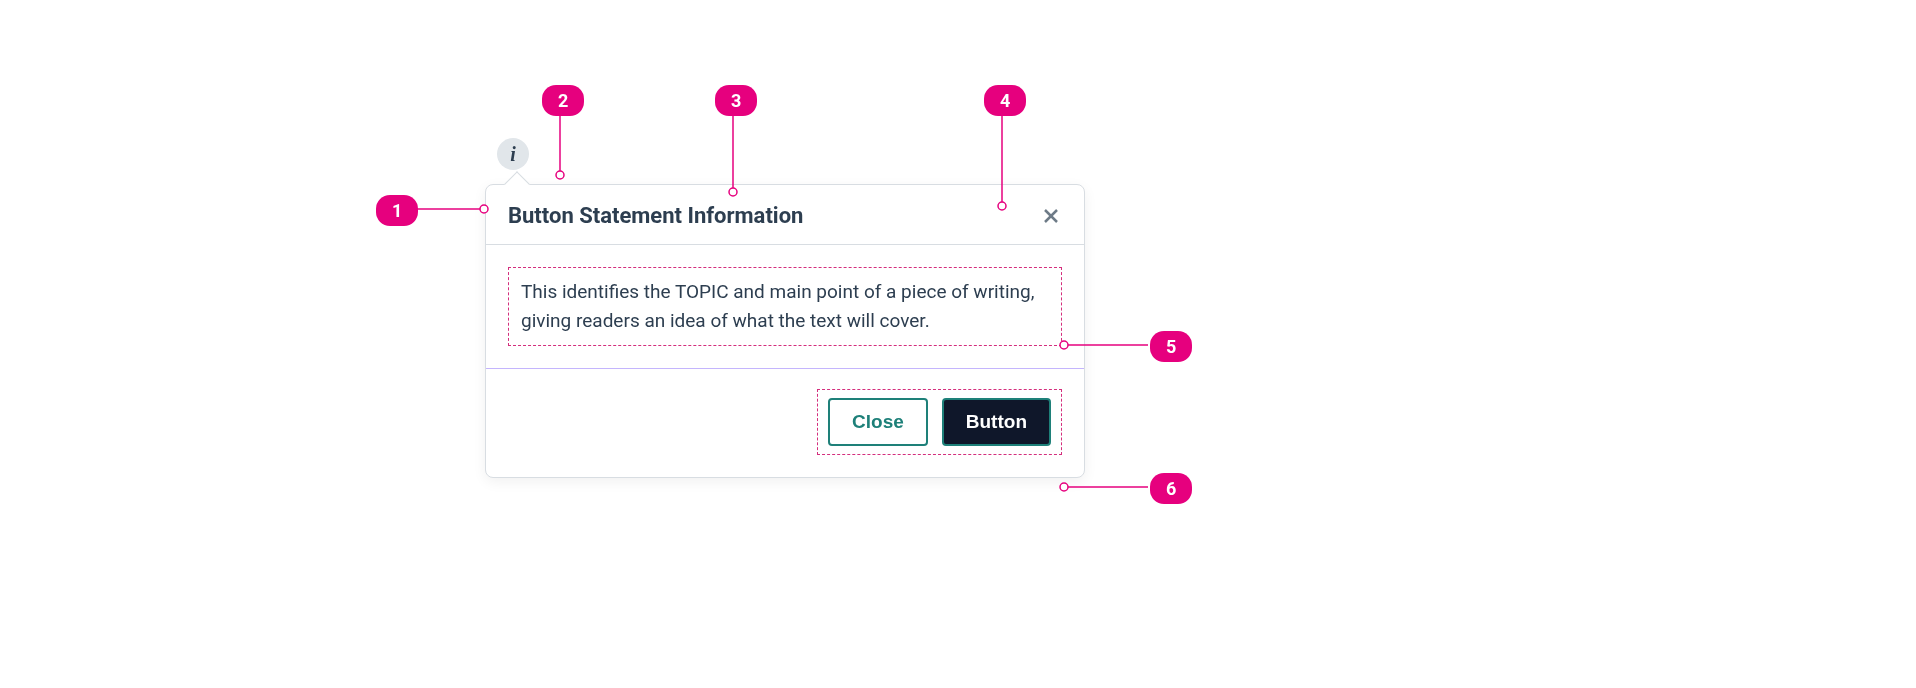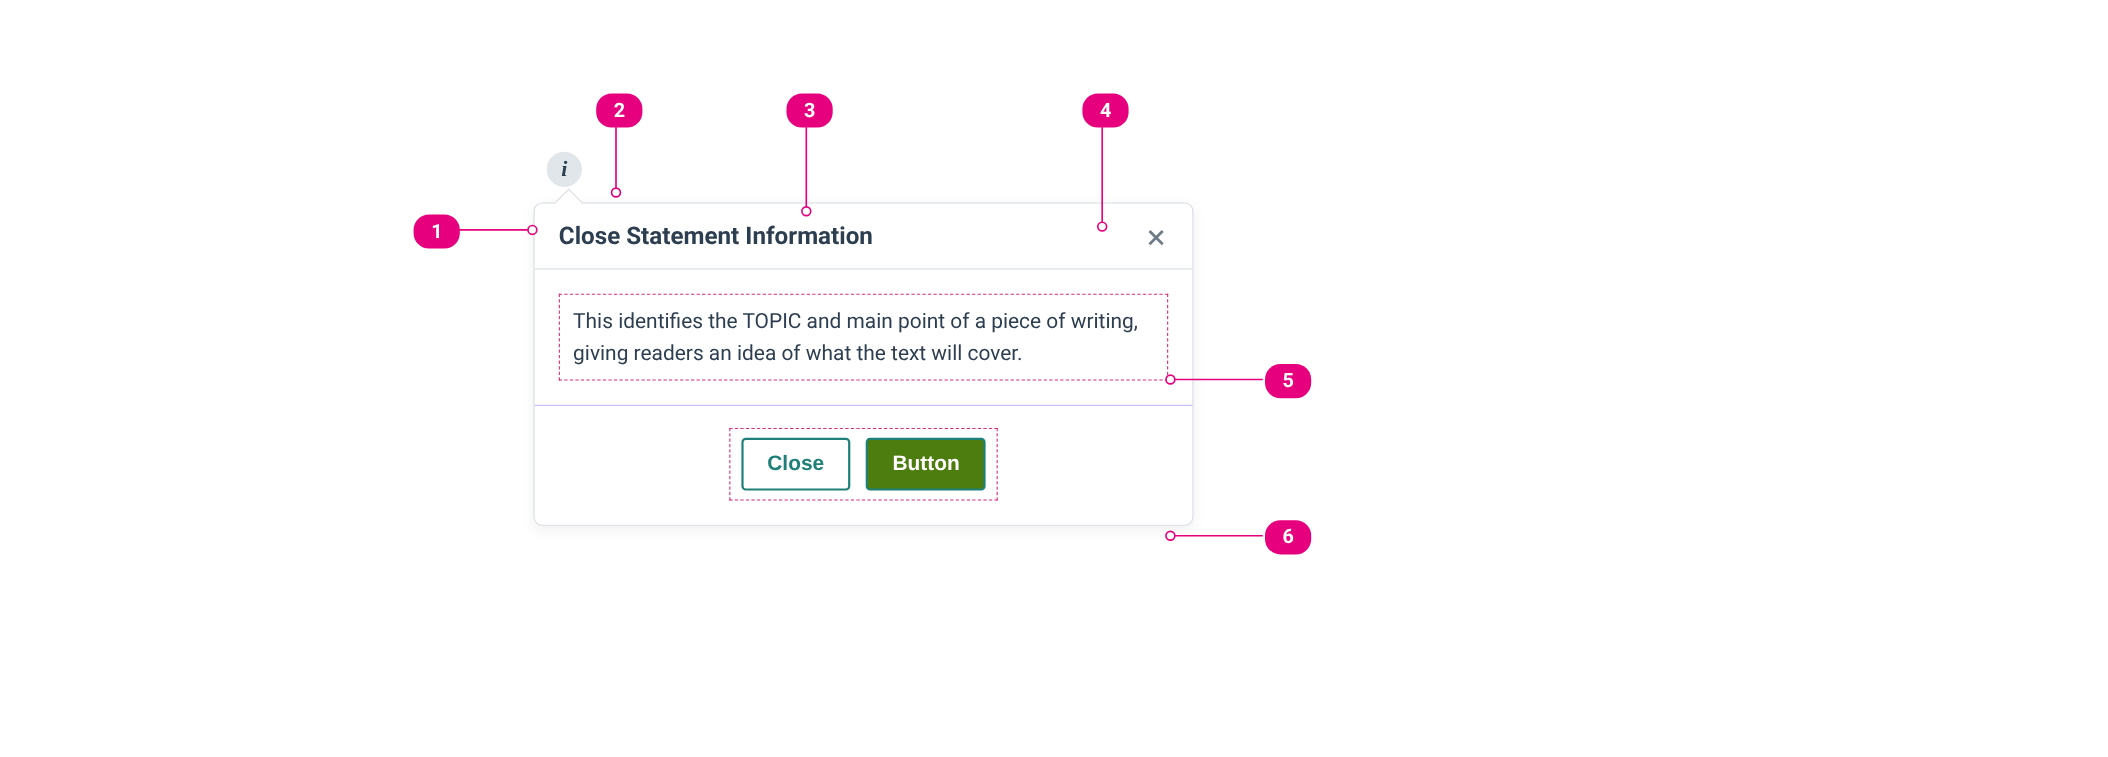"Close Statement Information" div.popover-title { text: Close -> Button }
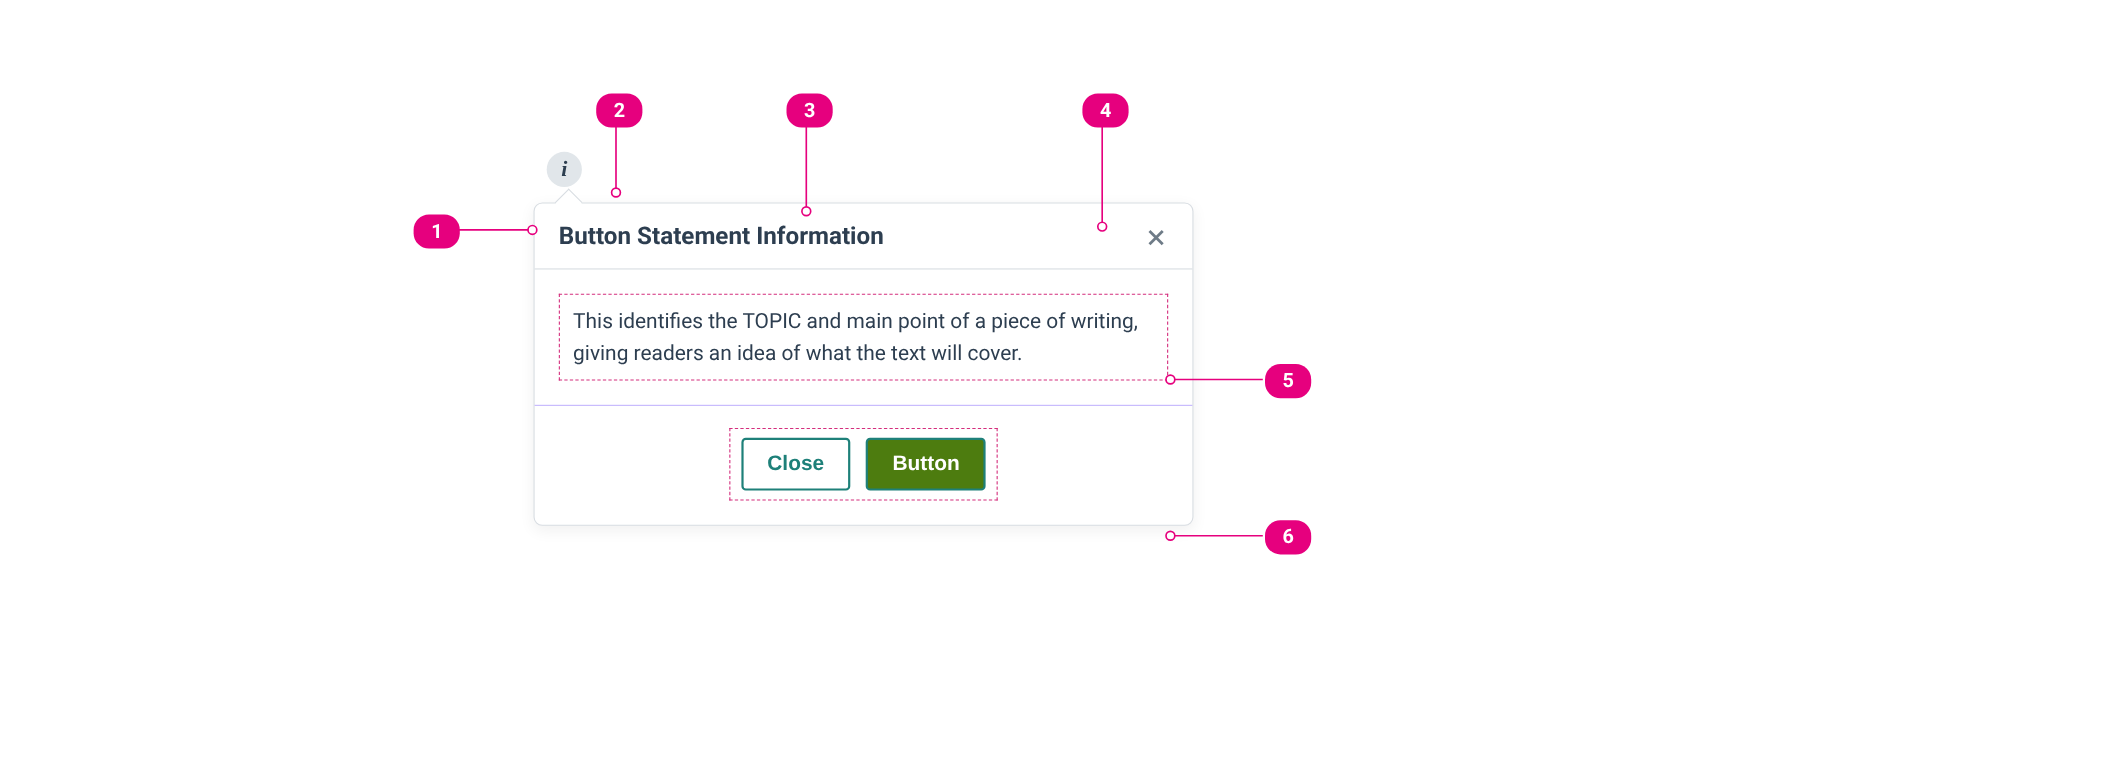"Close" .popover-footer { justify-content: center -> flex-end }
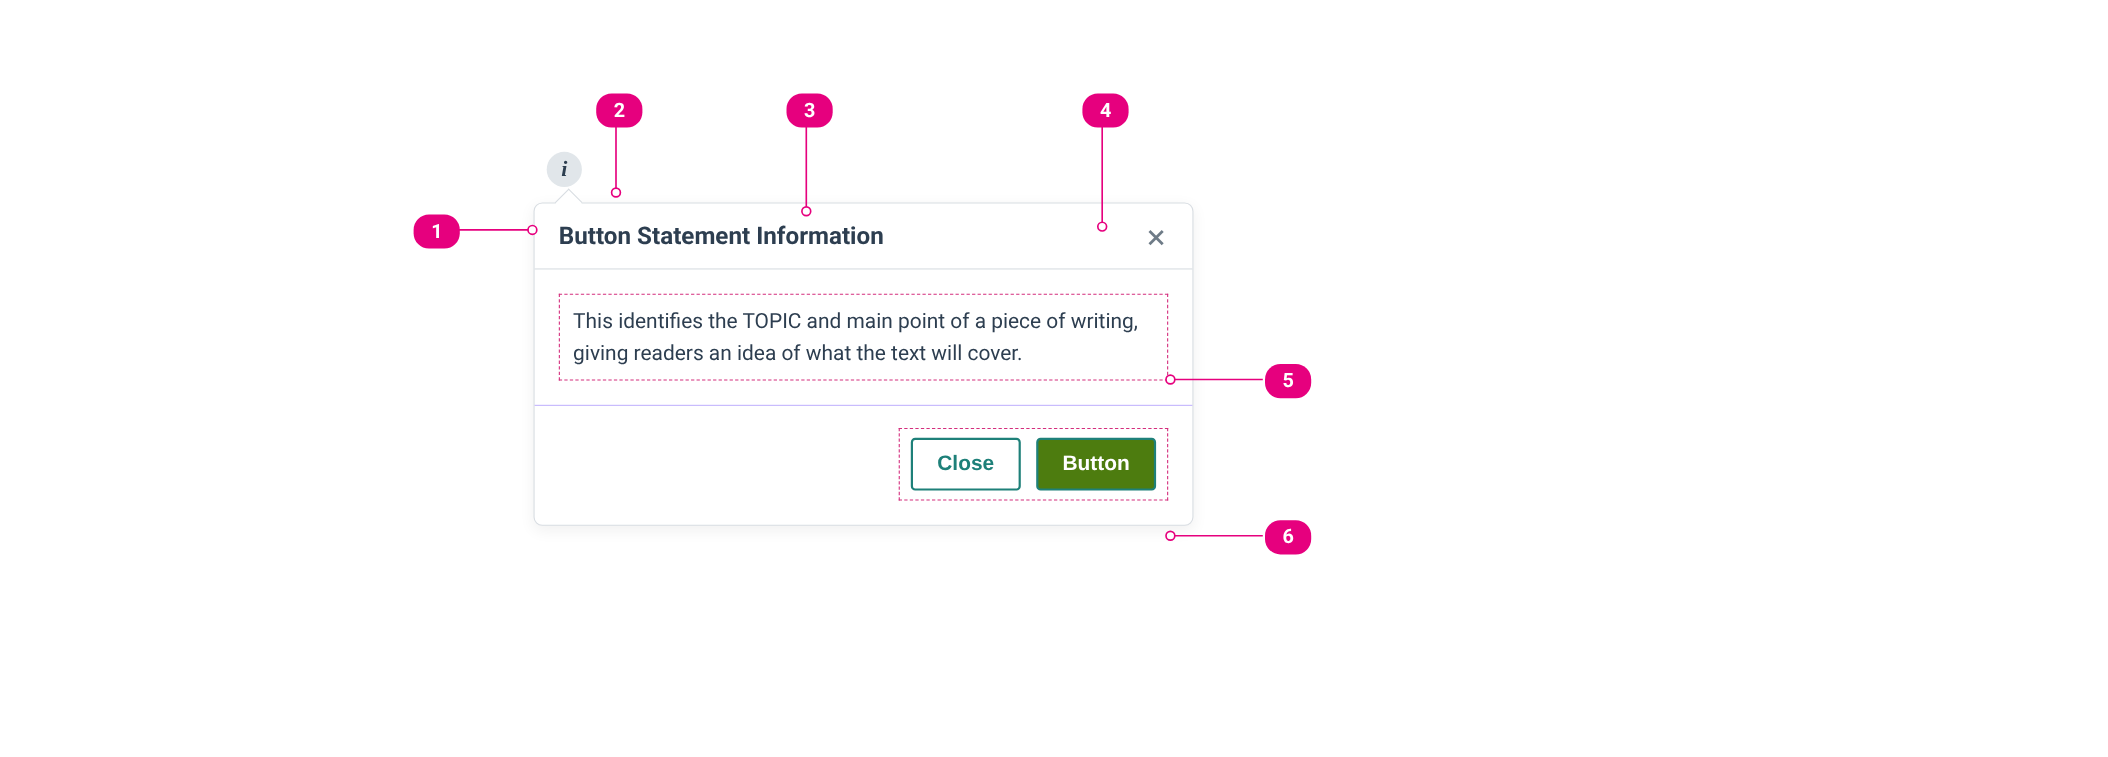"Button" .btn-primary { background: #4d7c0f -> #0f172a }
